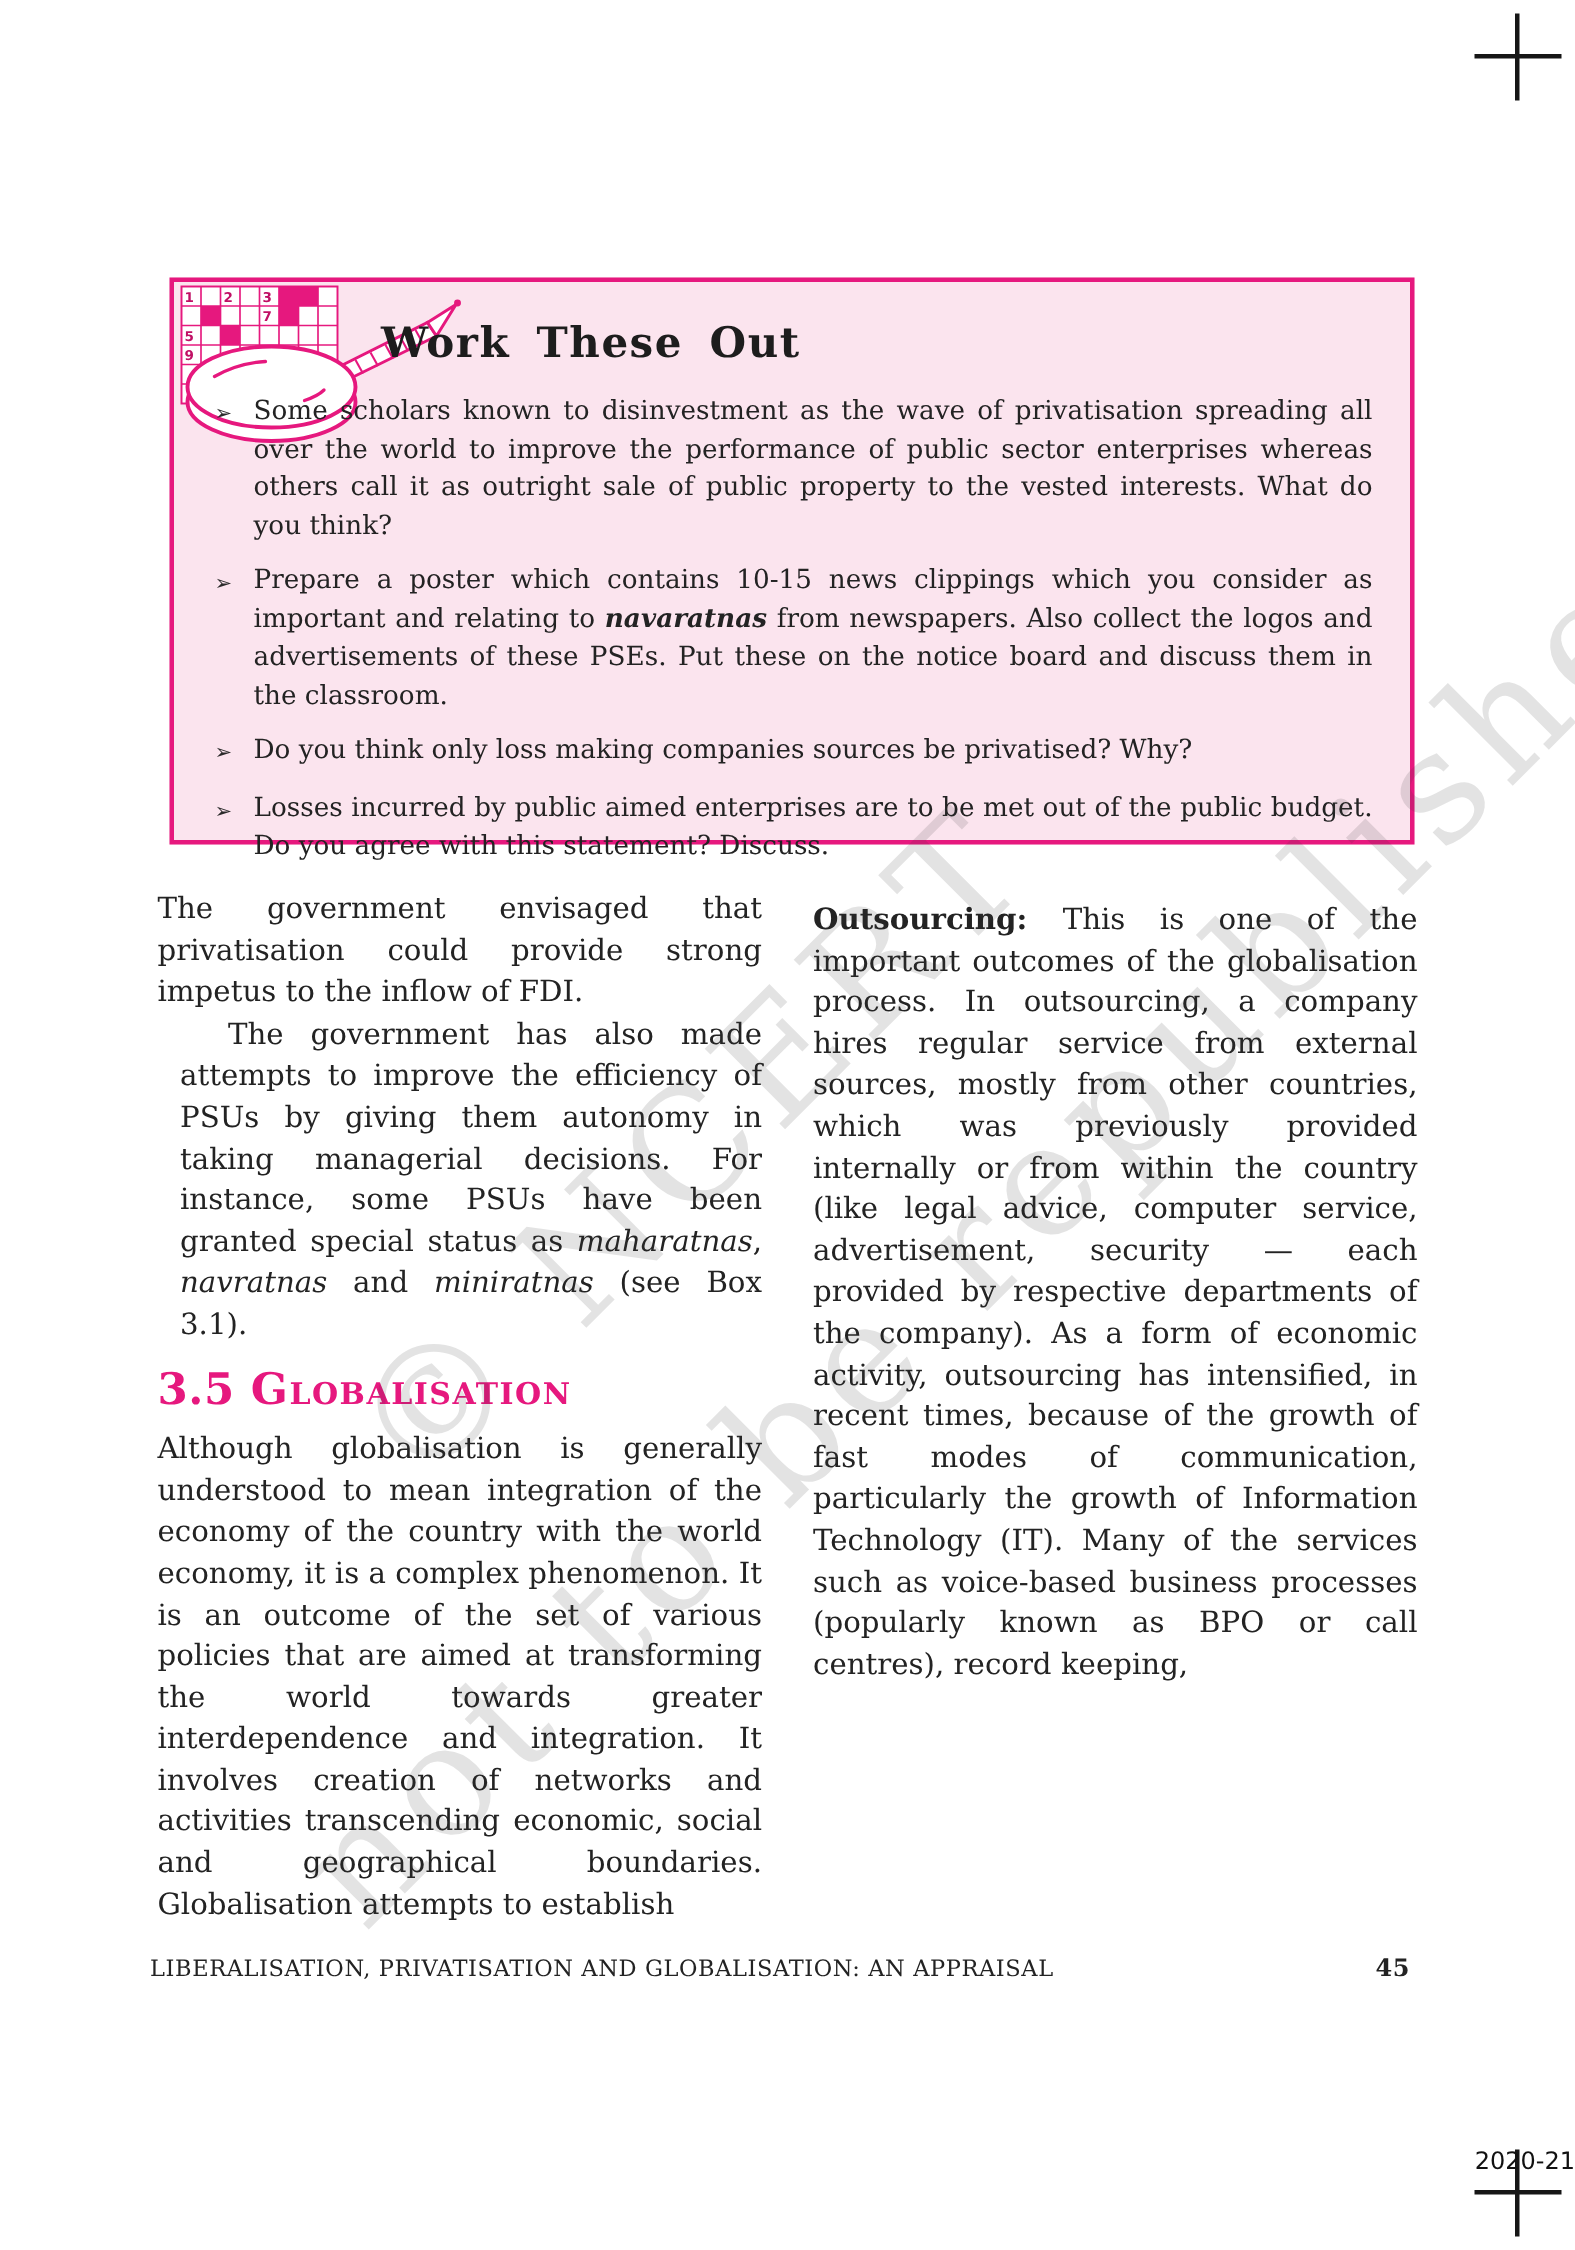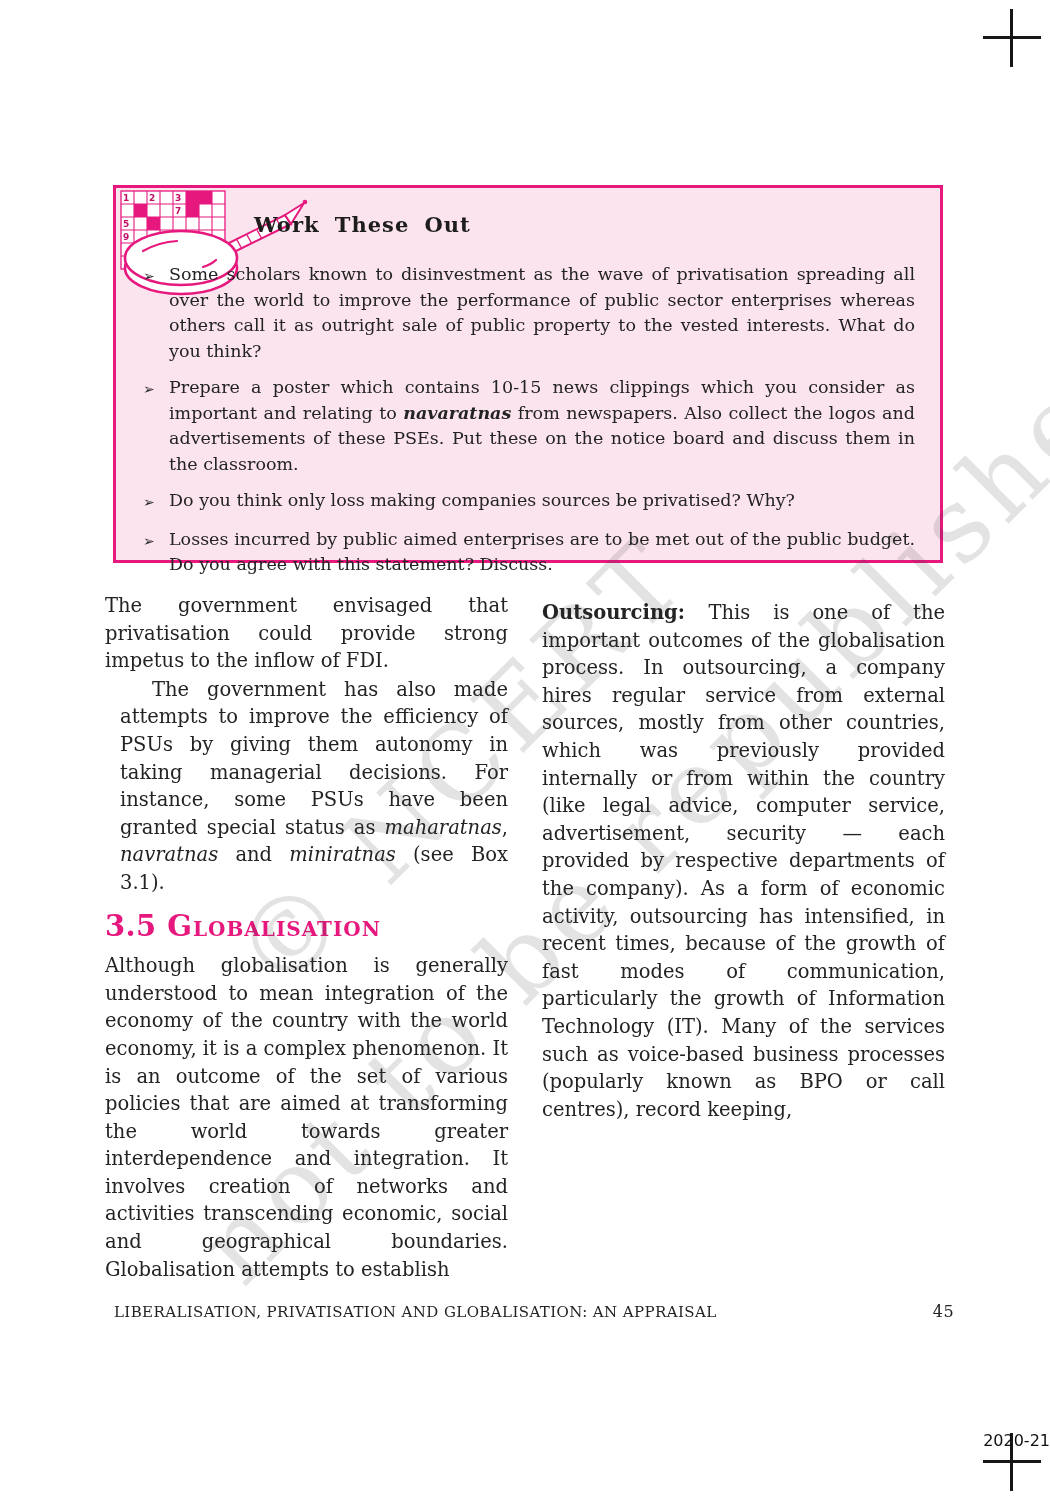"Work These Out" .workbox-title { font-size: 21px -> 28px }
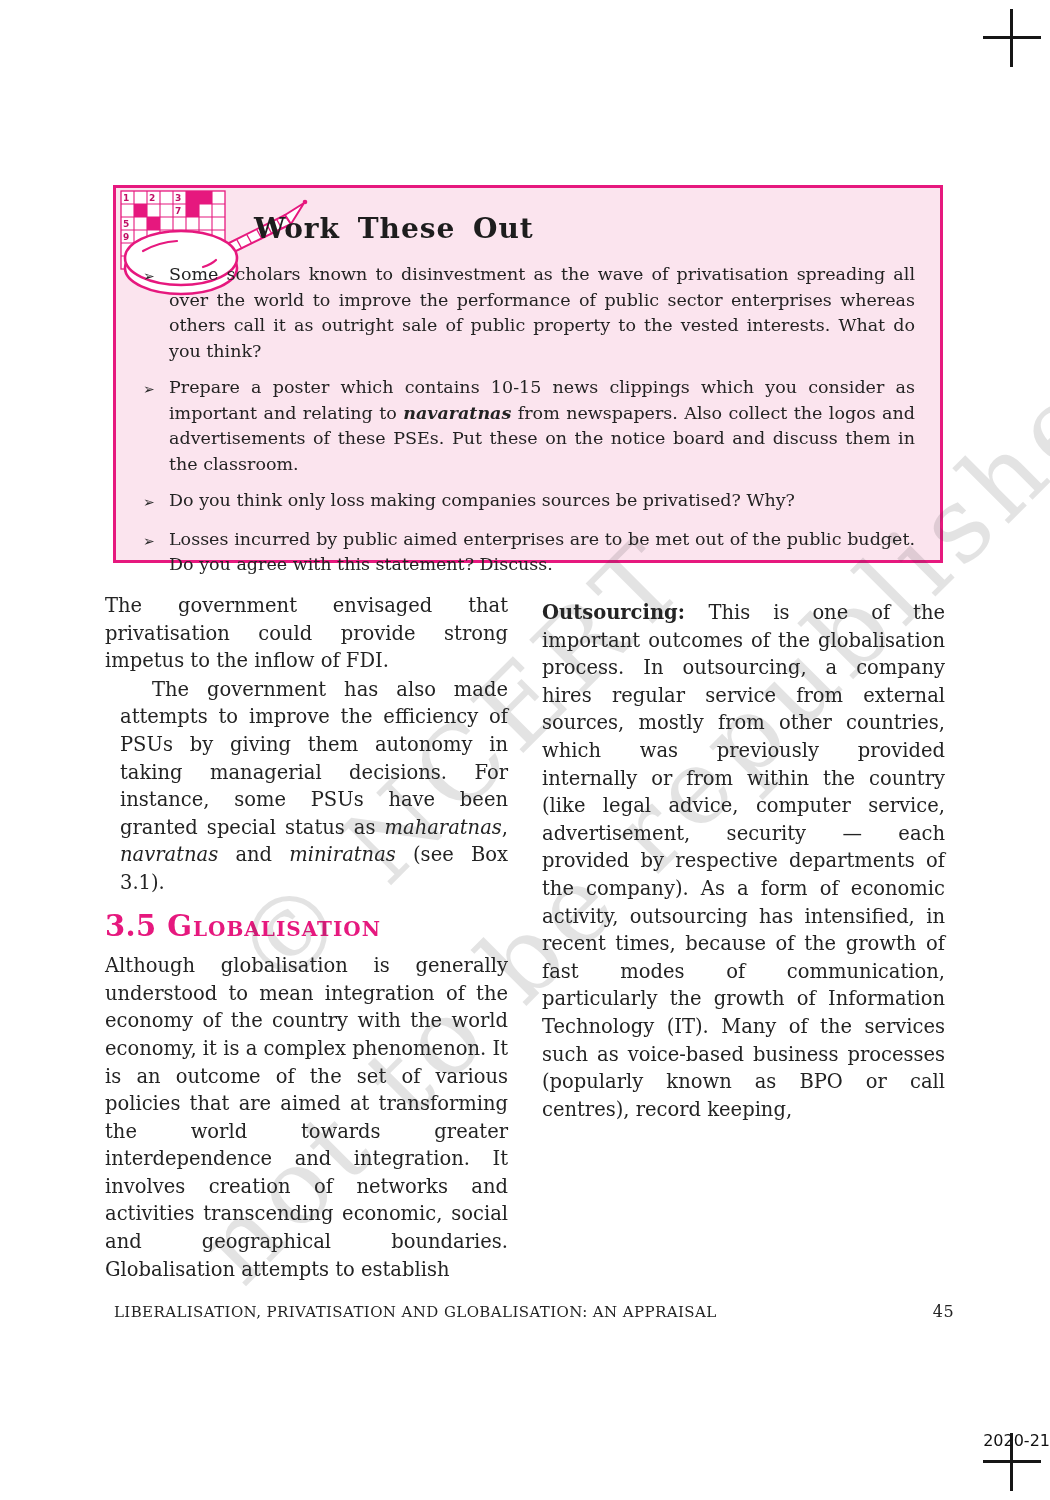"LIBERALISATION, PRIVATISATION AND" .footer { left: 114px -> 100px }
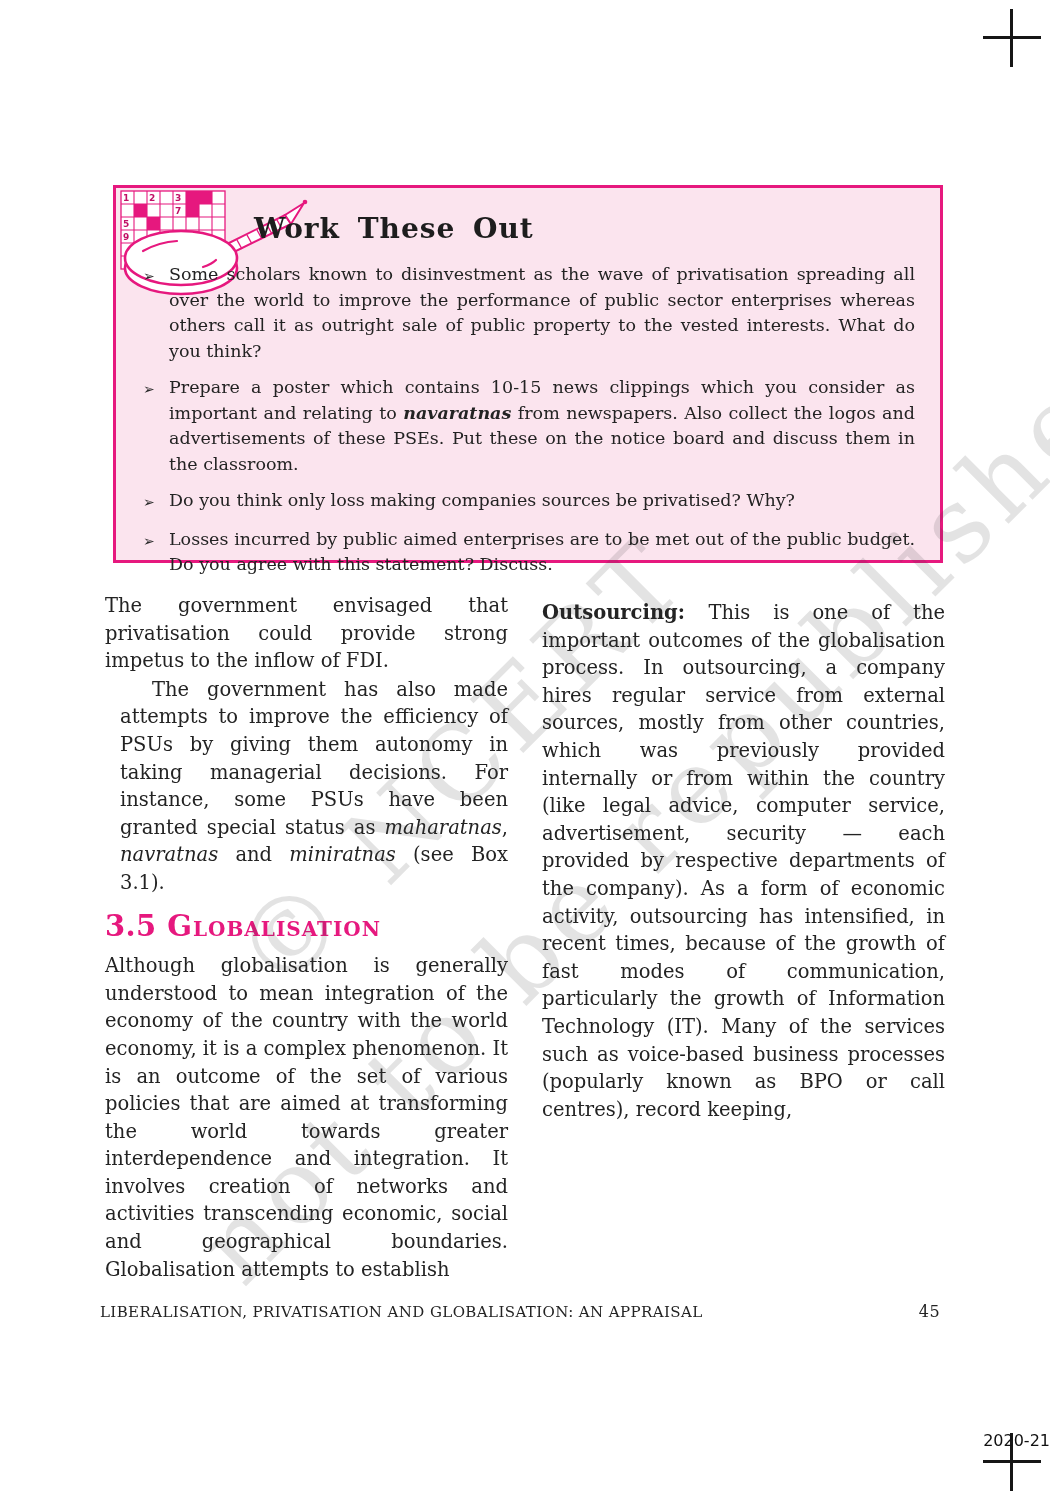"45" .footer .pageno { font-weight: none -> bold }
